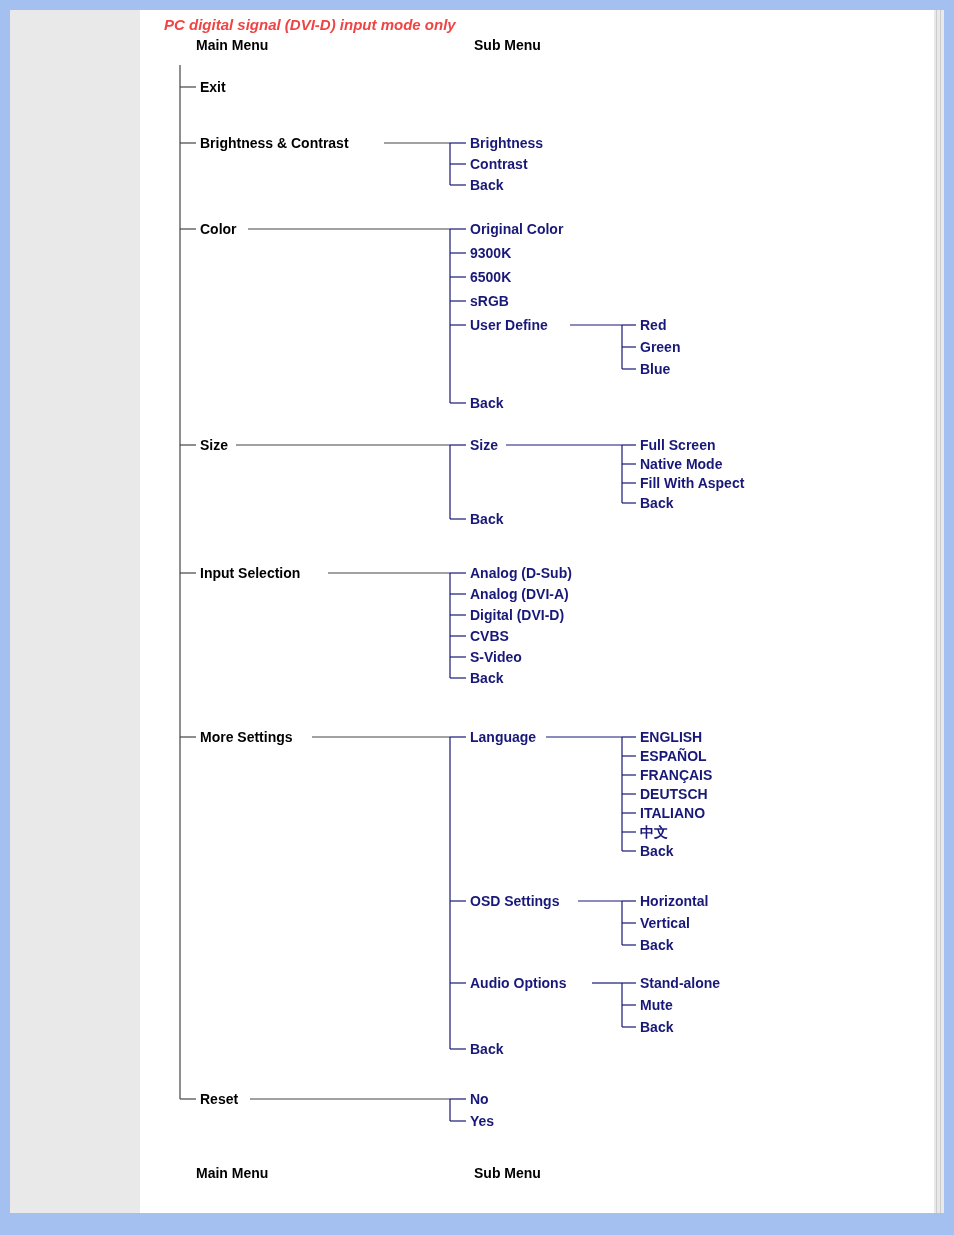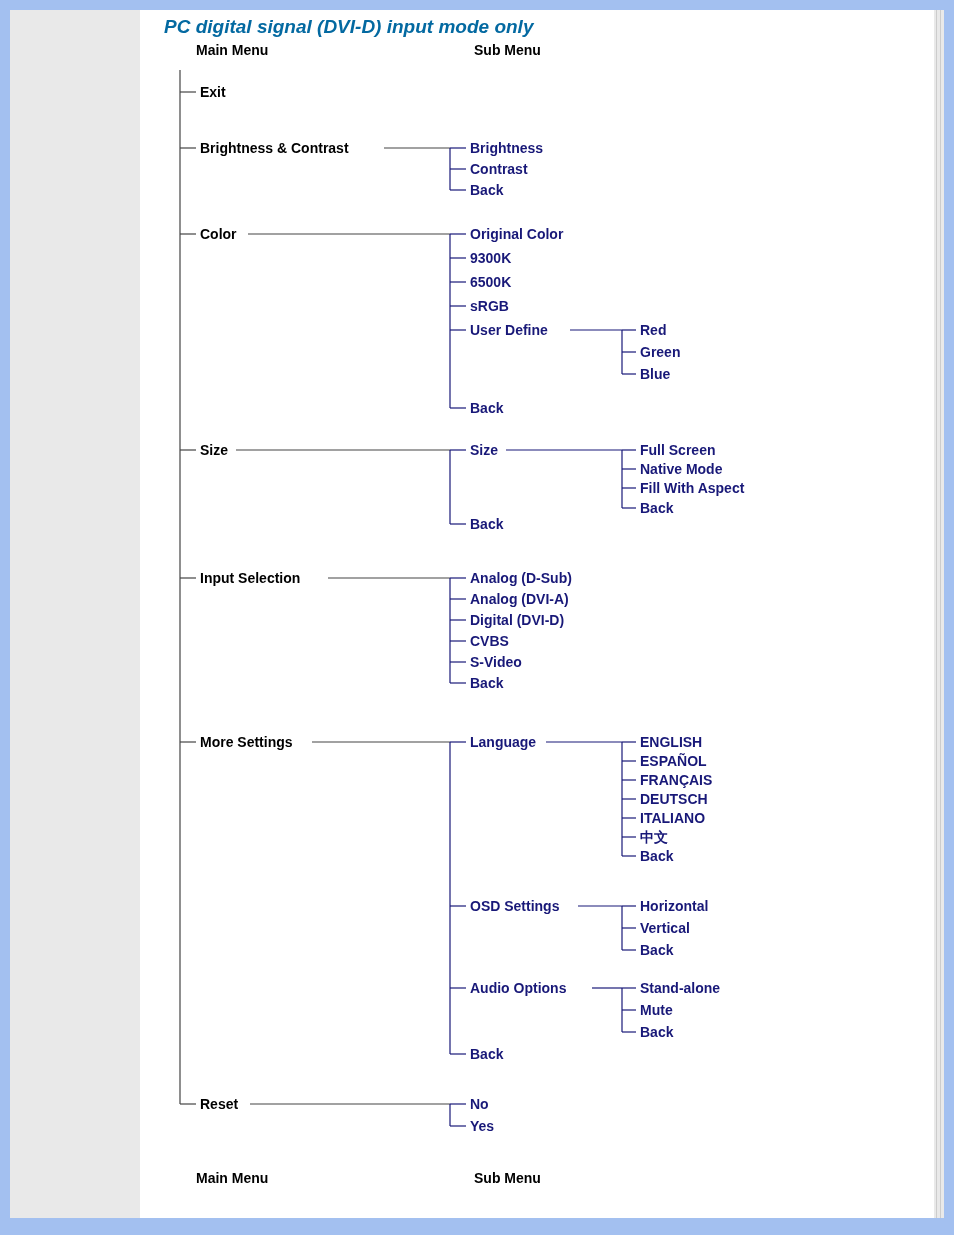"PC digital signal (DVI-D) input" .section-title { color: #0369a1 -> #ef4444; font-size: 19px -> 15px }
